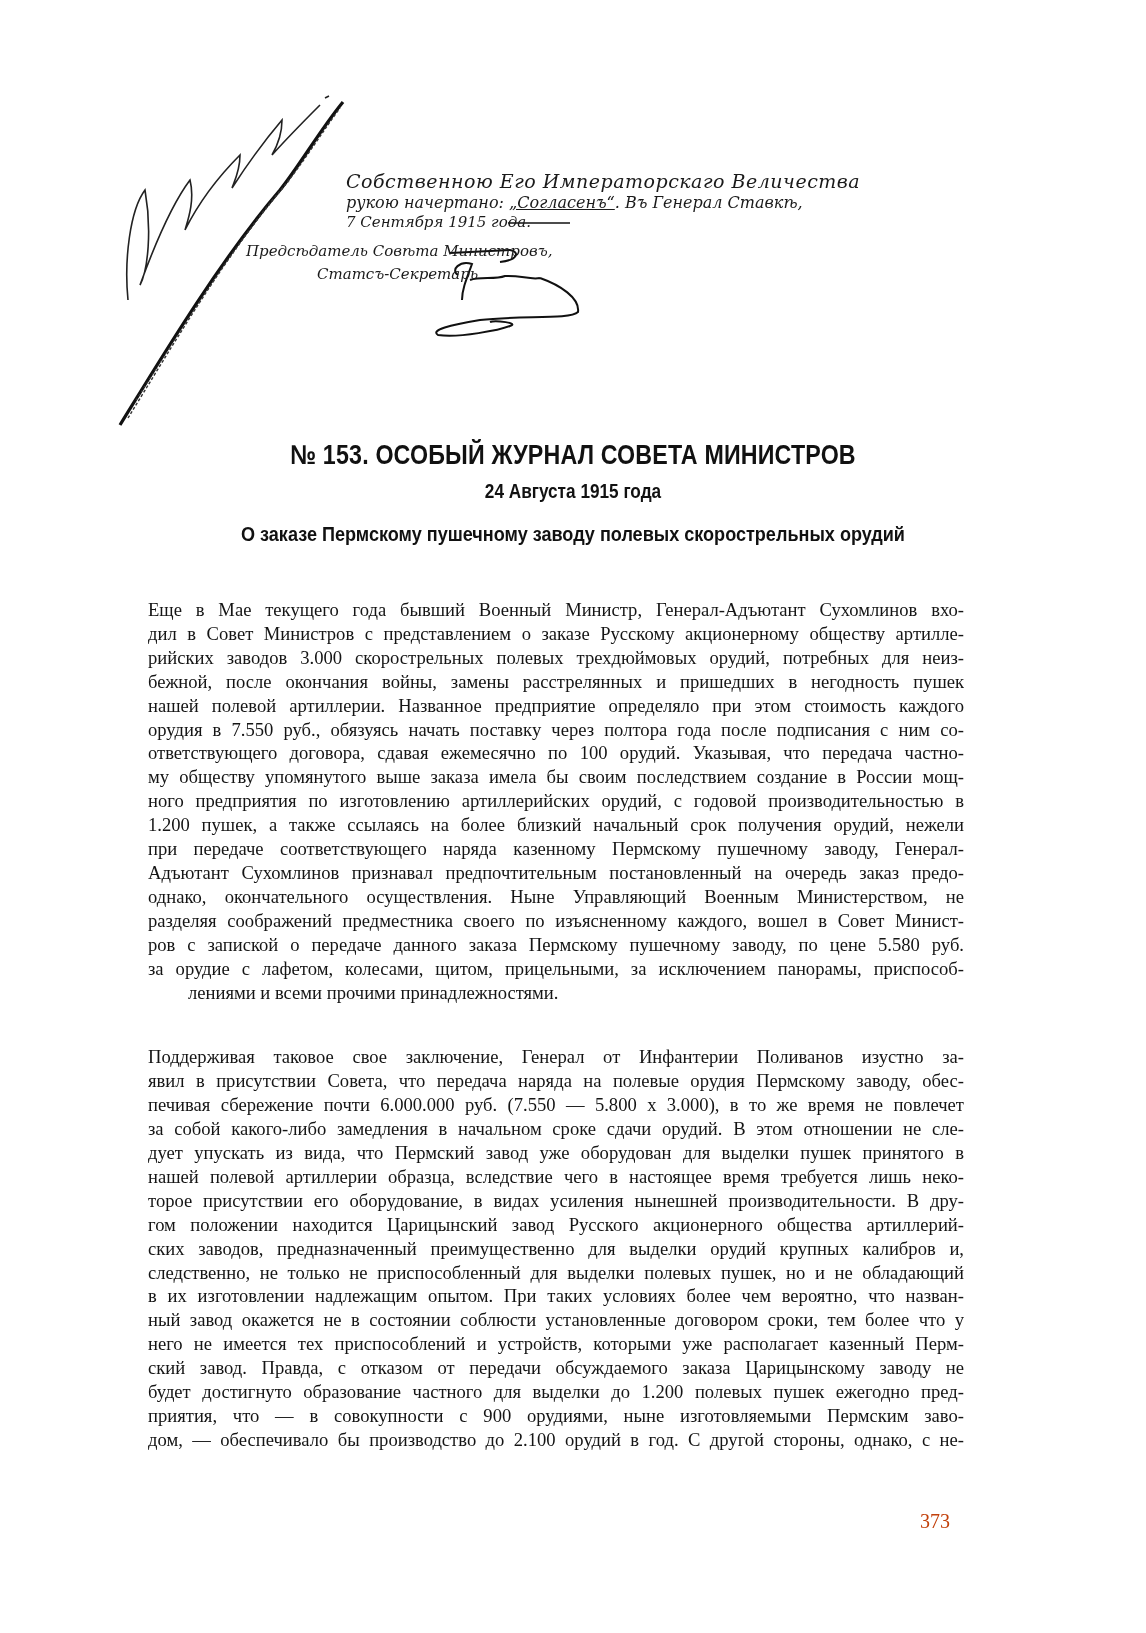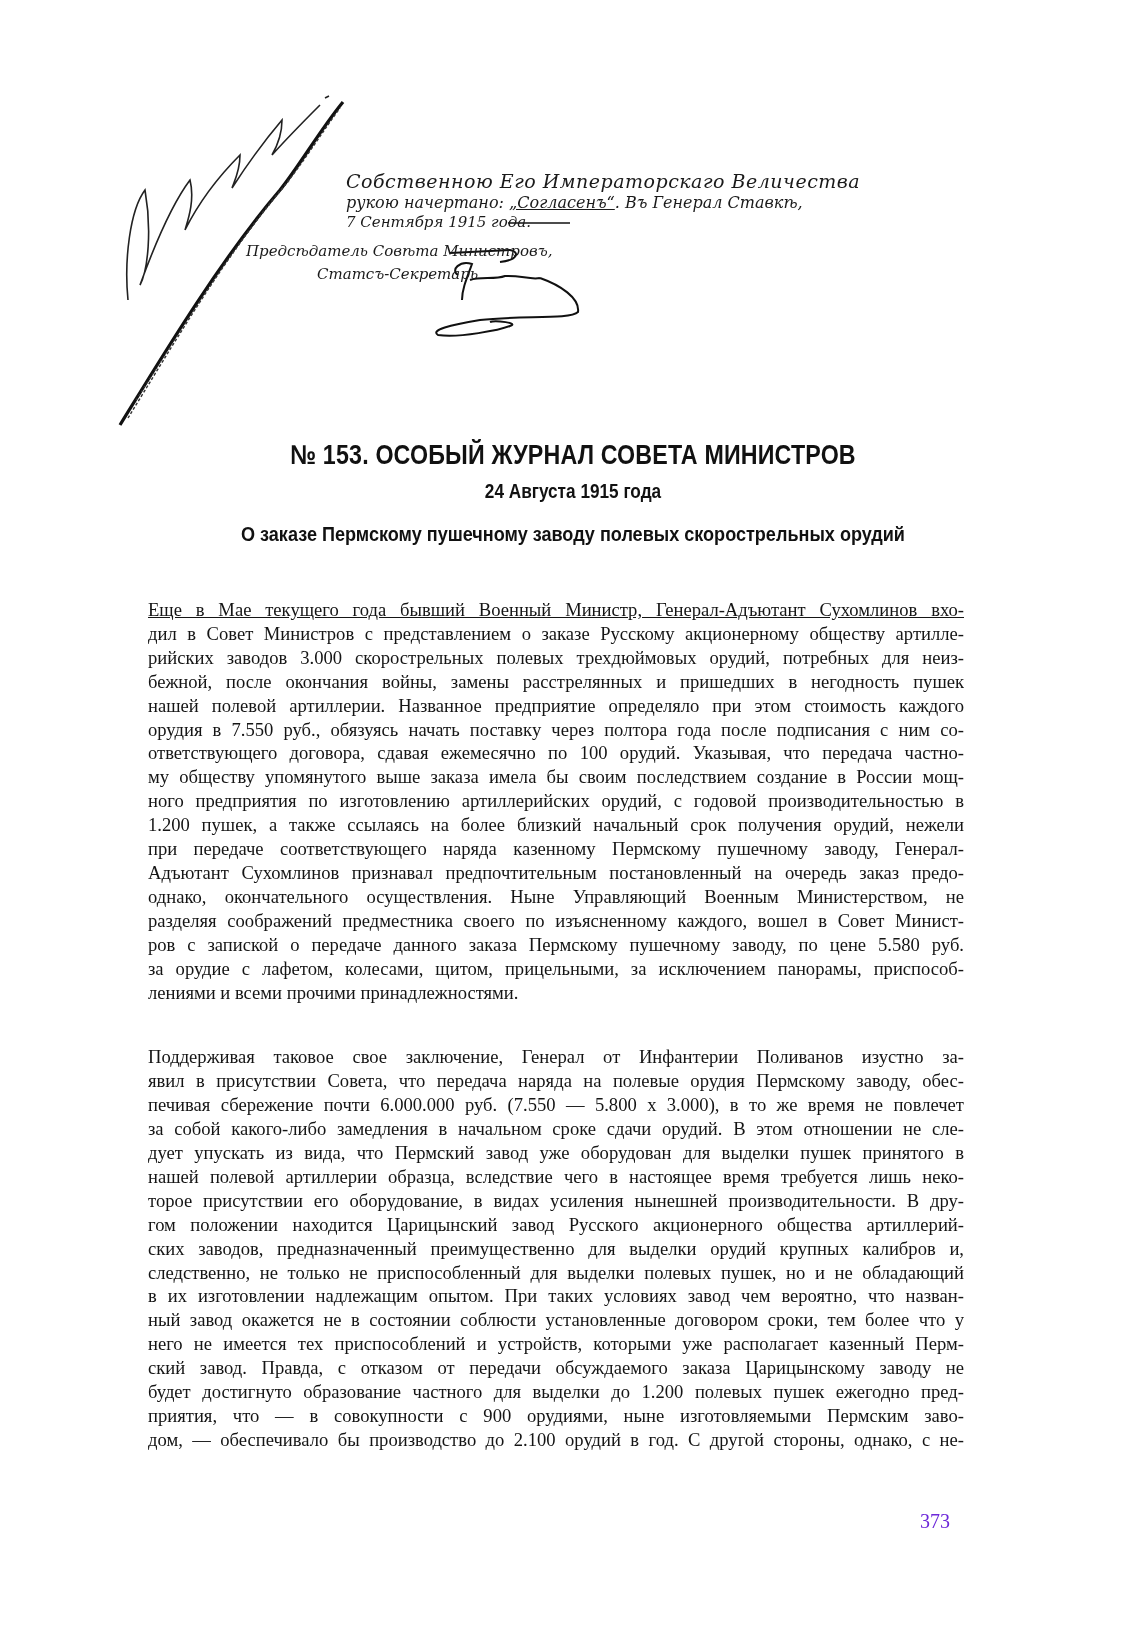"Еще в Мае текущего года" span.line { text-decoration: underline -> none }
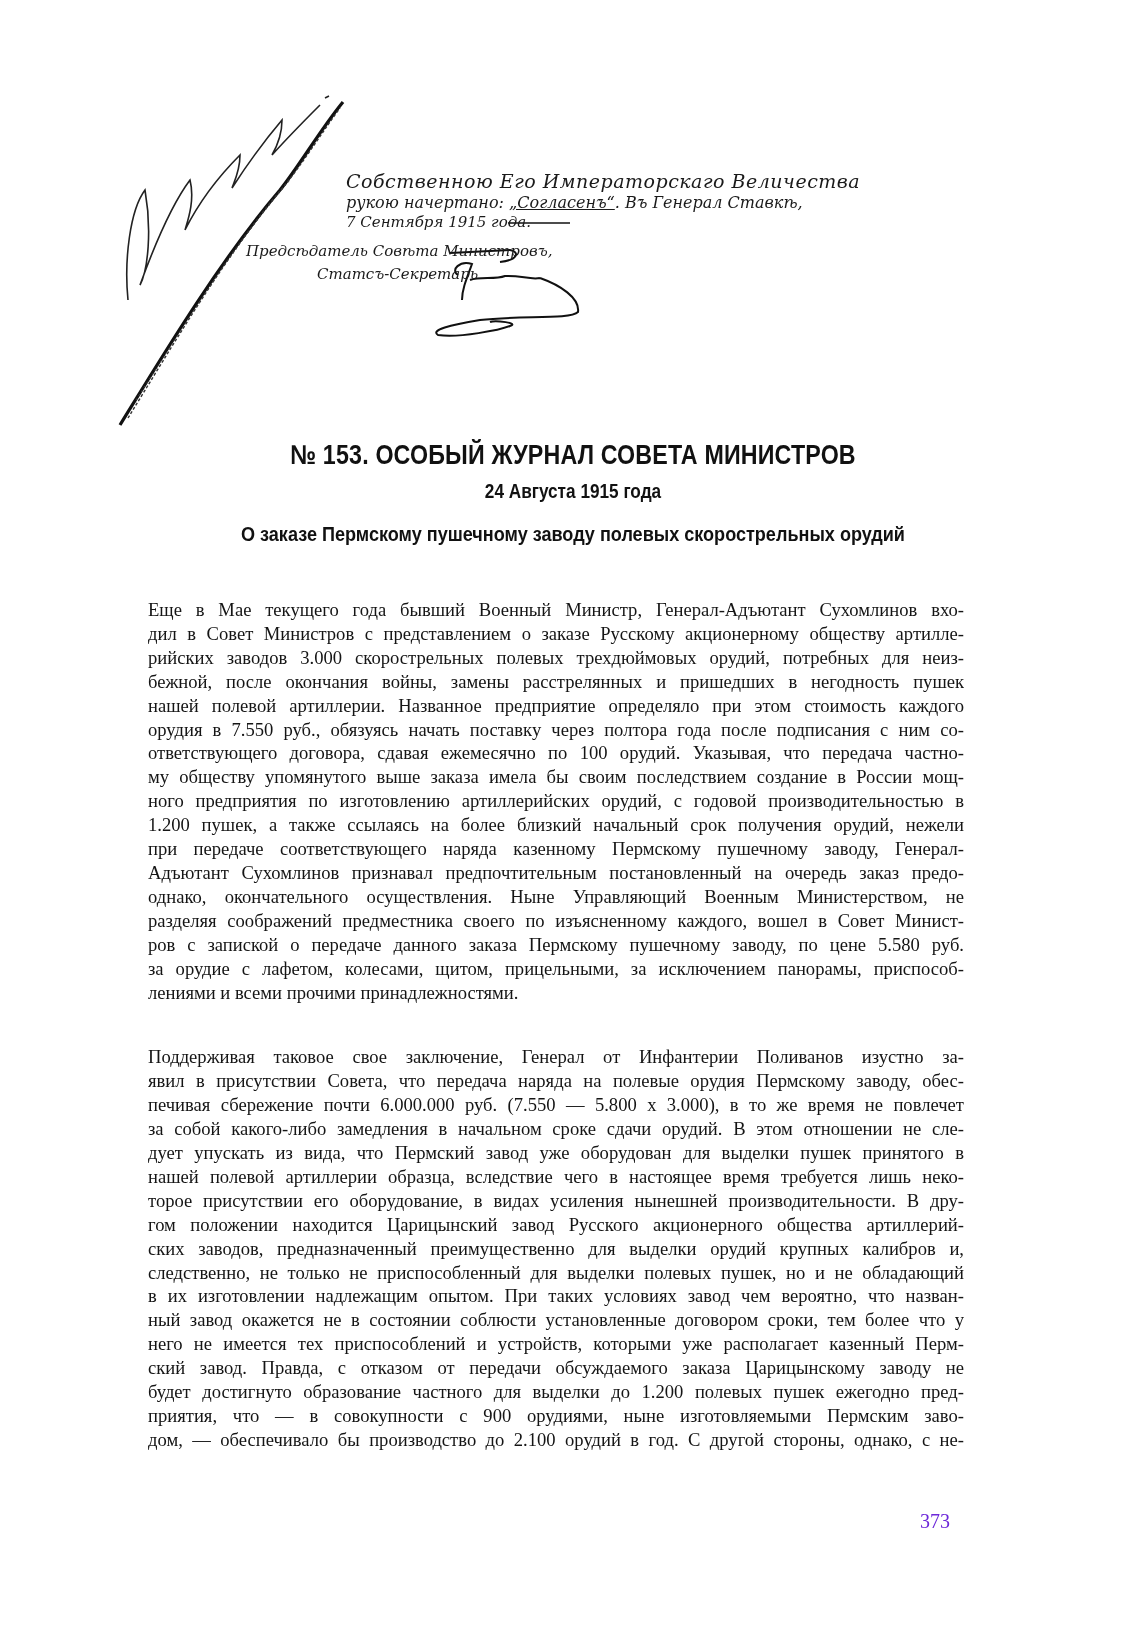"лениями и всеми прочими" .body-text .line.last { margin-left: none -> 40px }
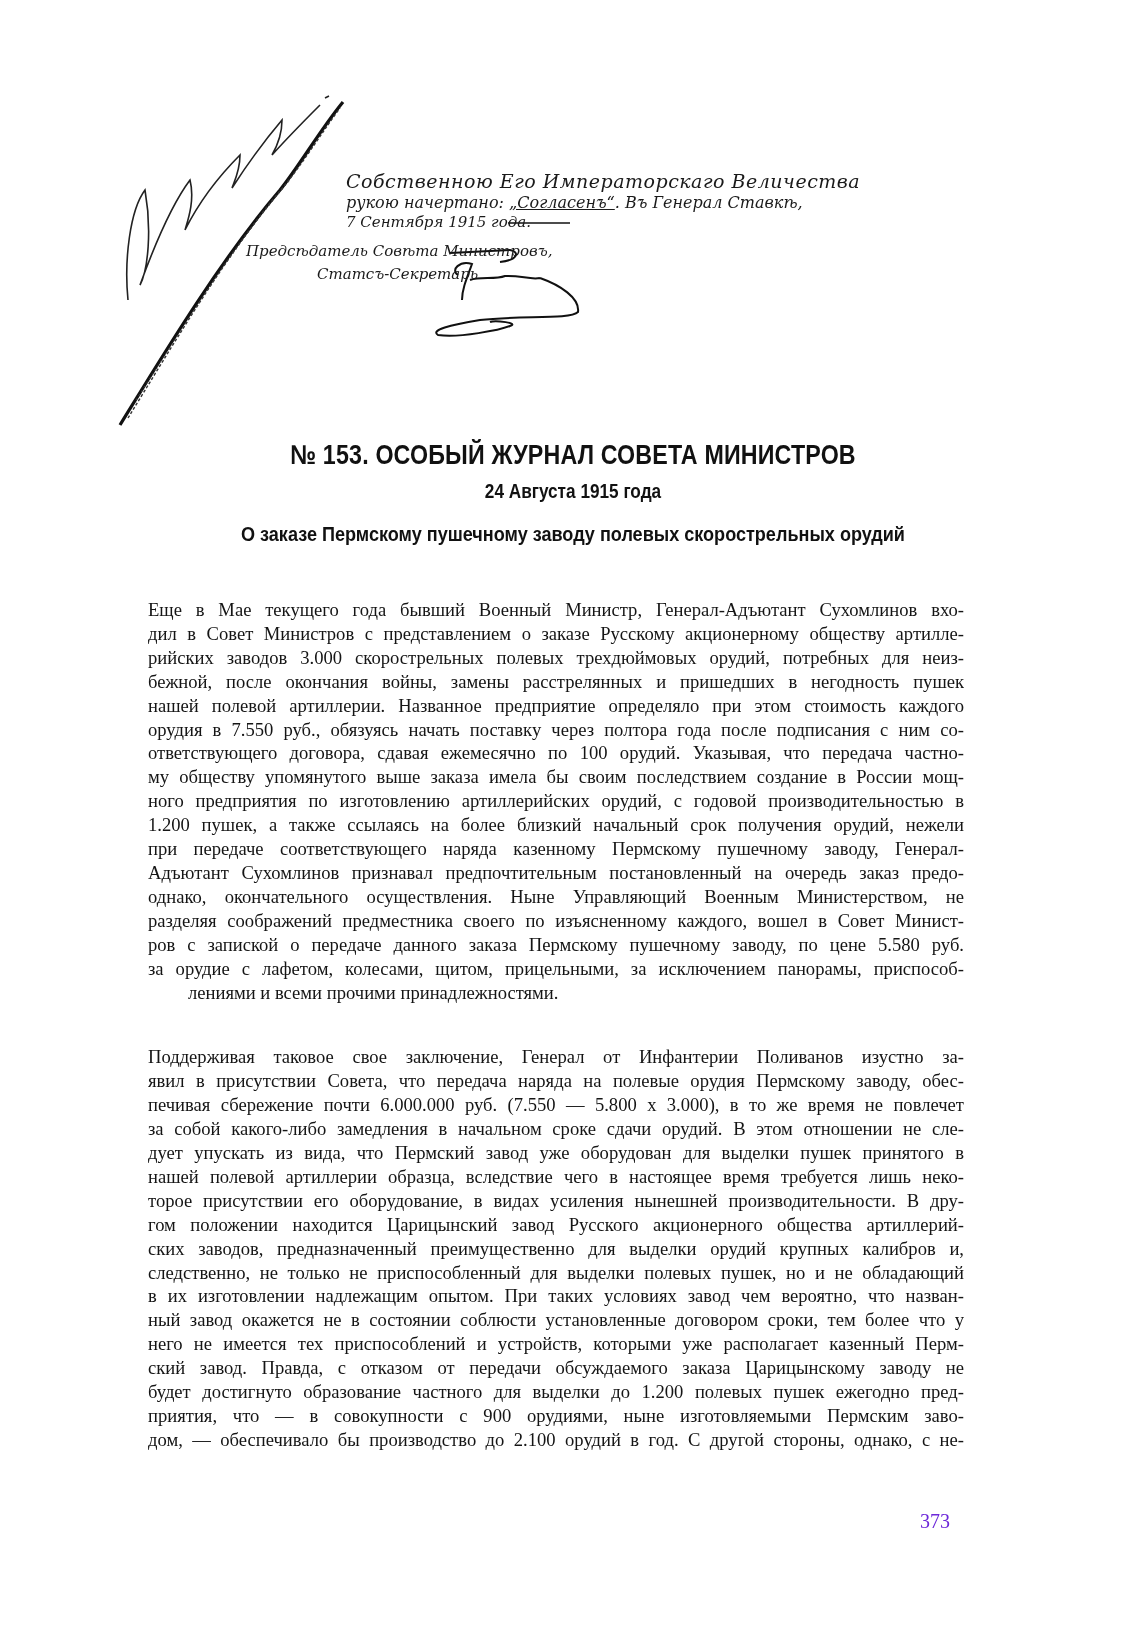"в их изготовлении надлежащим опытом." span.line { text: завод -> более }
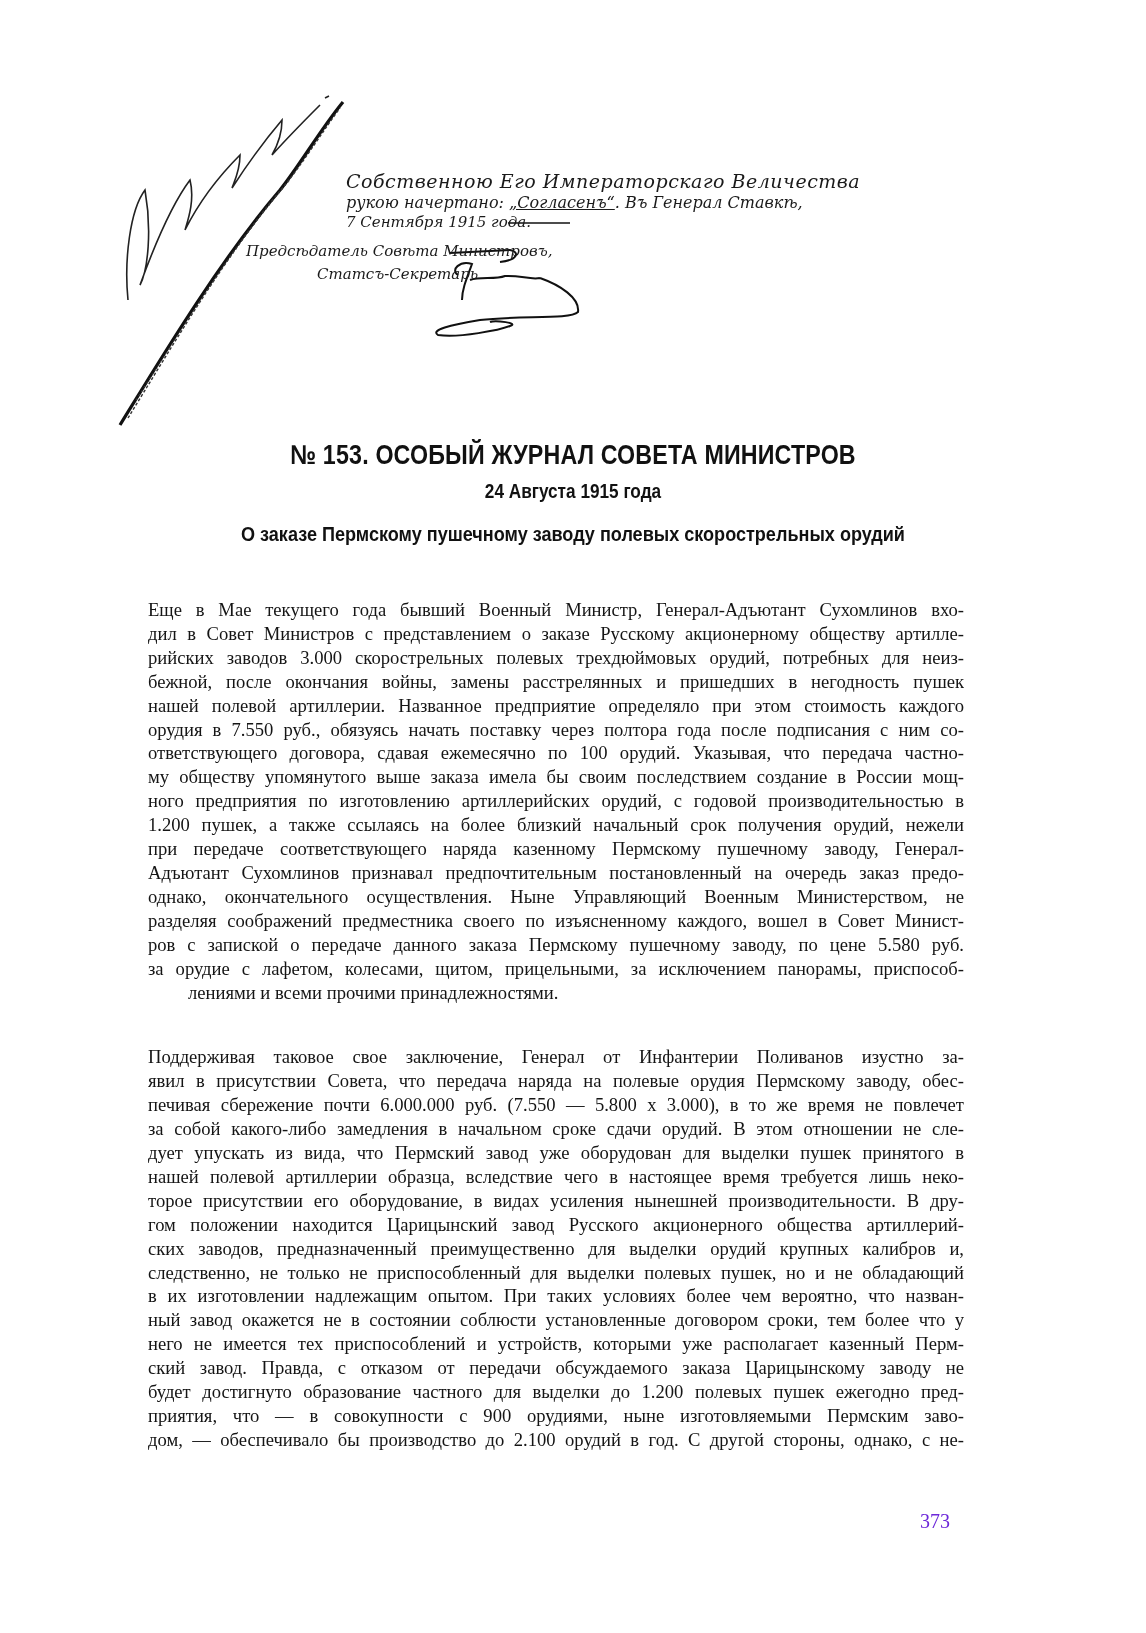"373" .page-number { color: #6d28d9 -> #c2410c }
